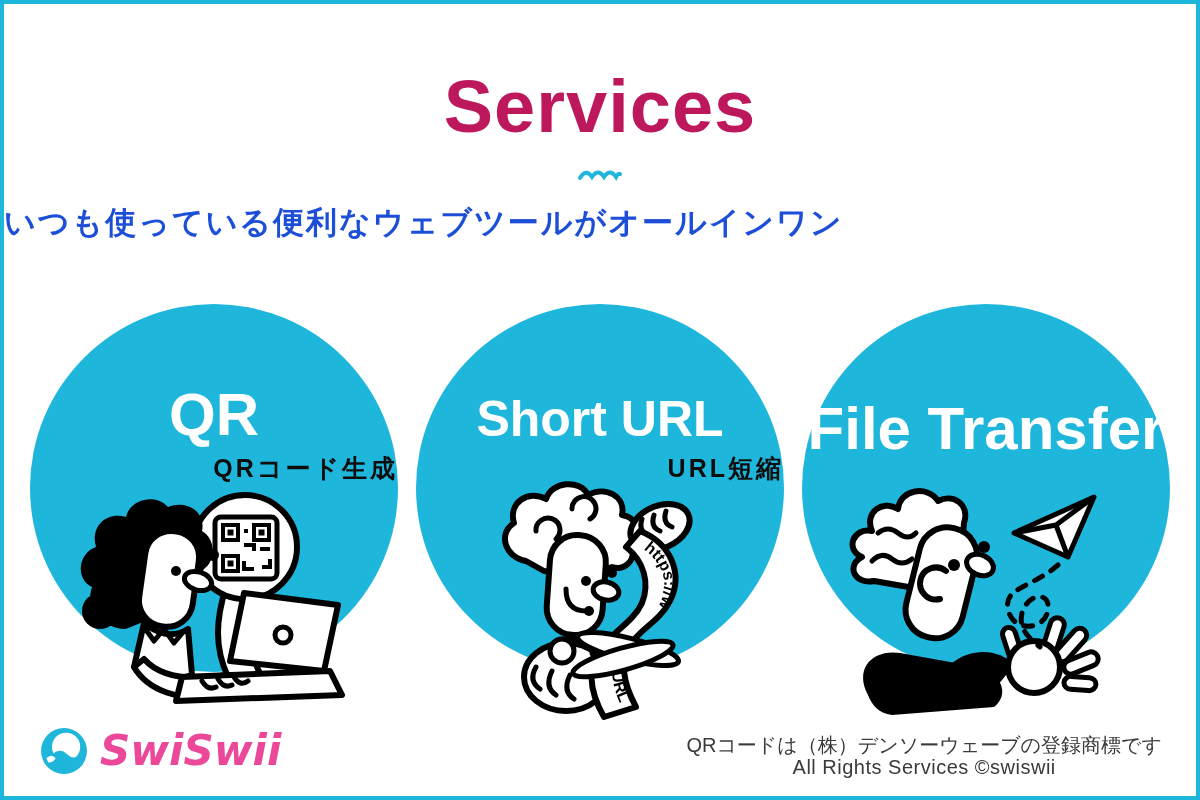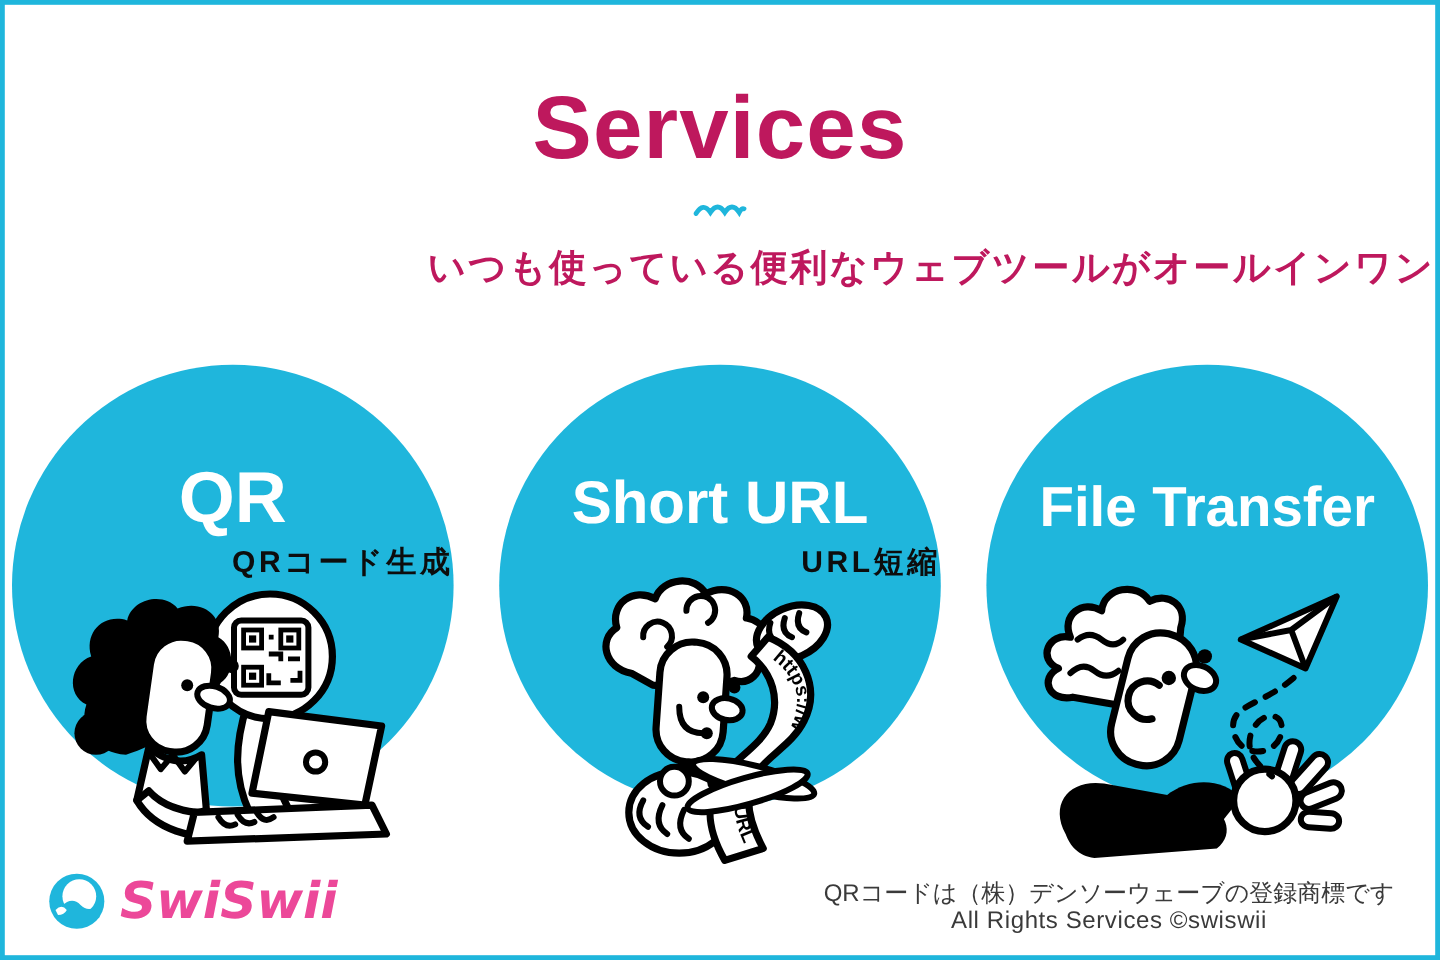"いつも使っている便利なウェブツールがオールインワン" .subtitle { color: #be185d -> #1d4ed8; text-align: right -> left }
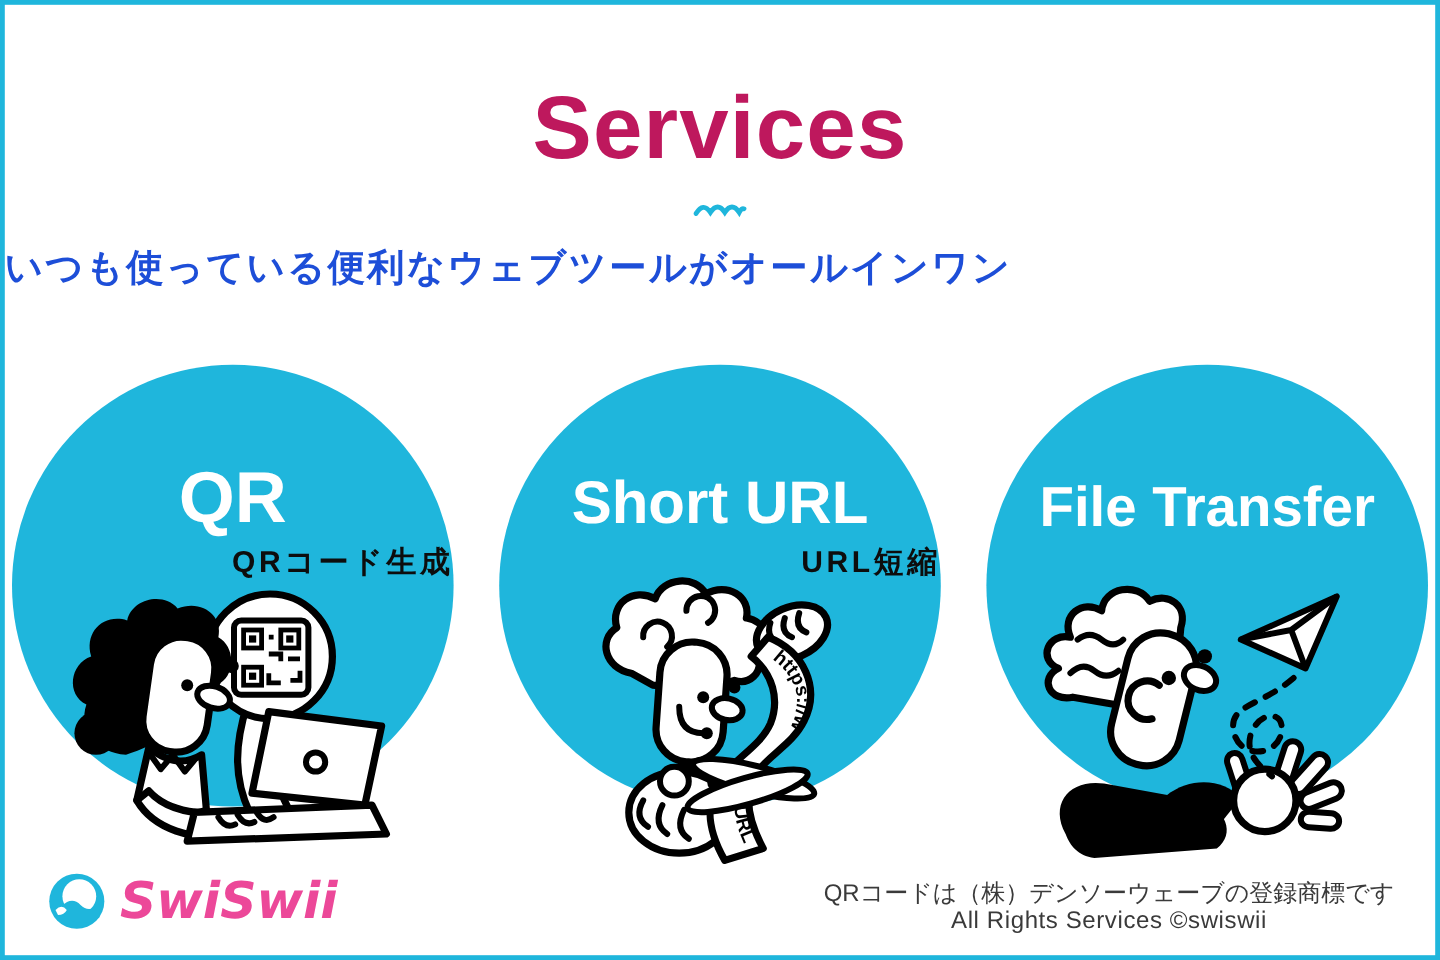"QR" .cards { gap: 38px -> 18px }
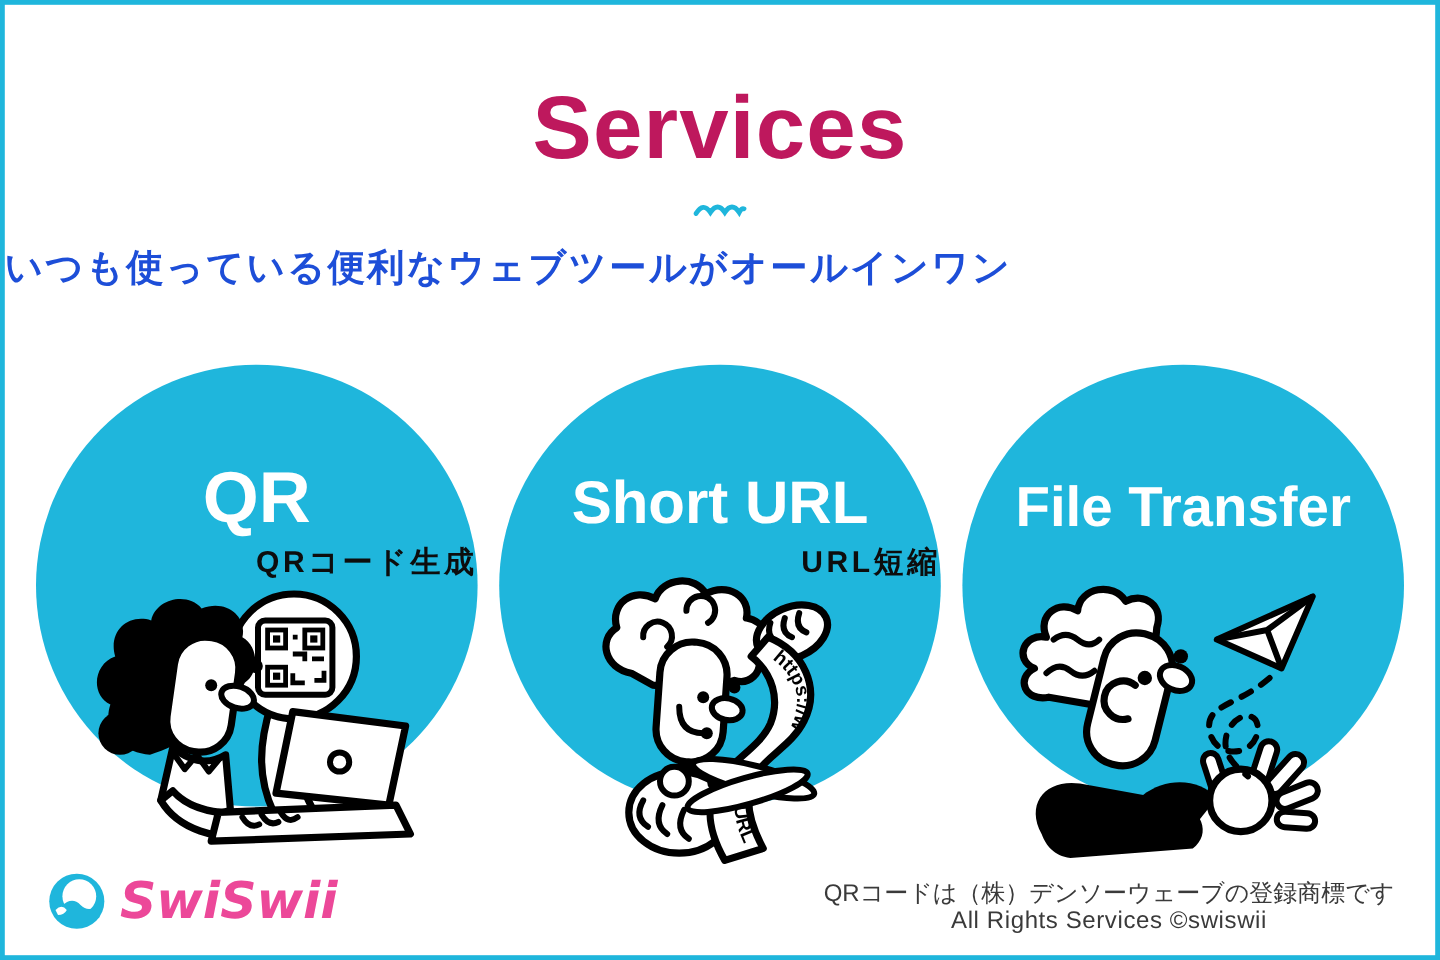"File Transfer" .card-title.small { font-size: 47px -> 60px }
